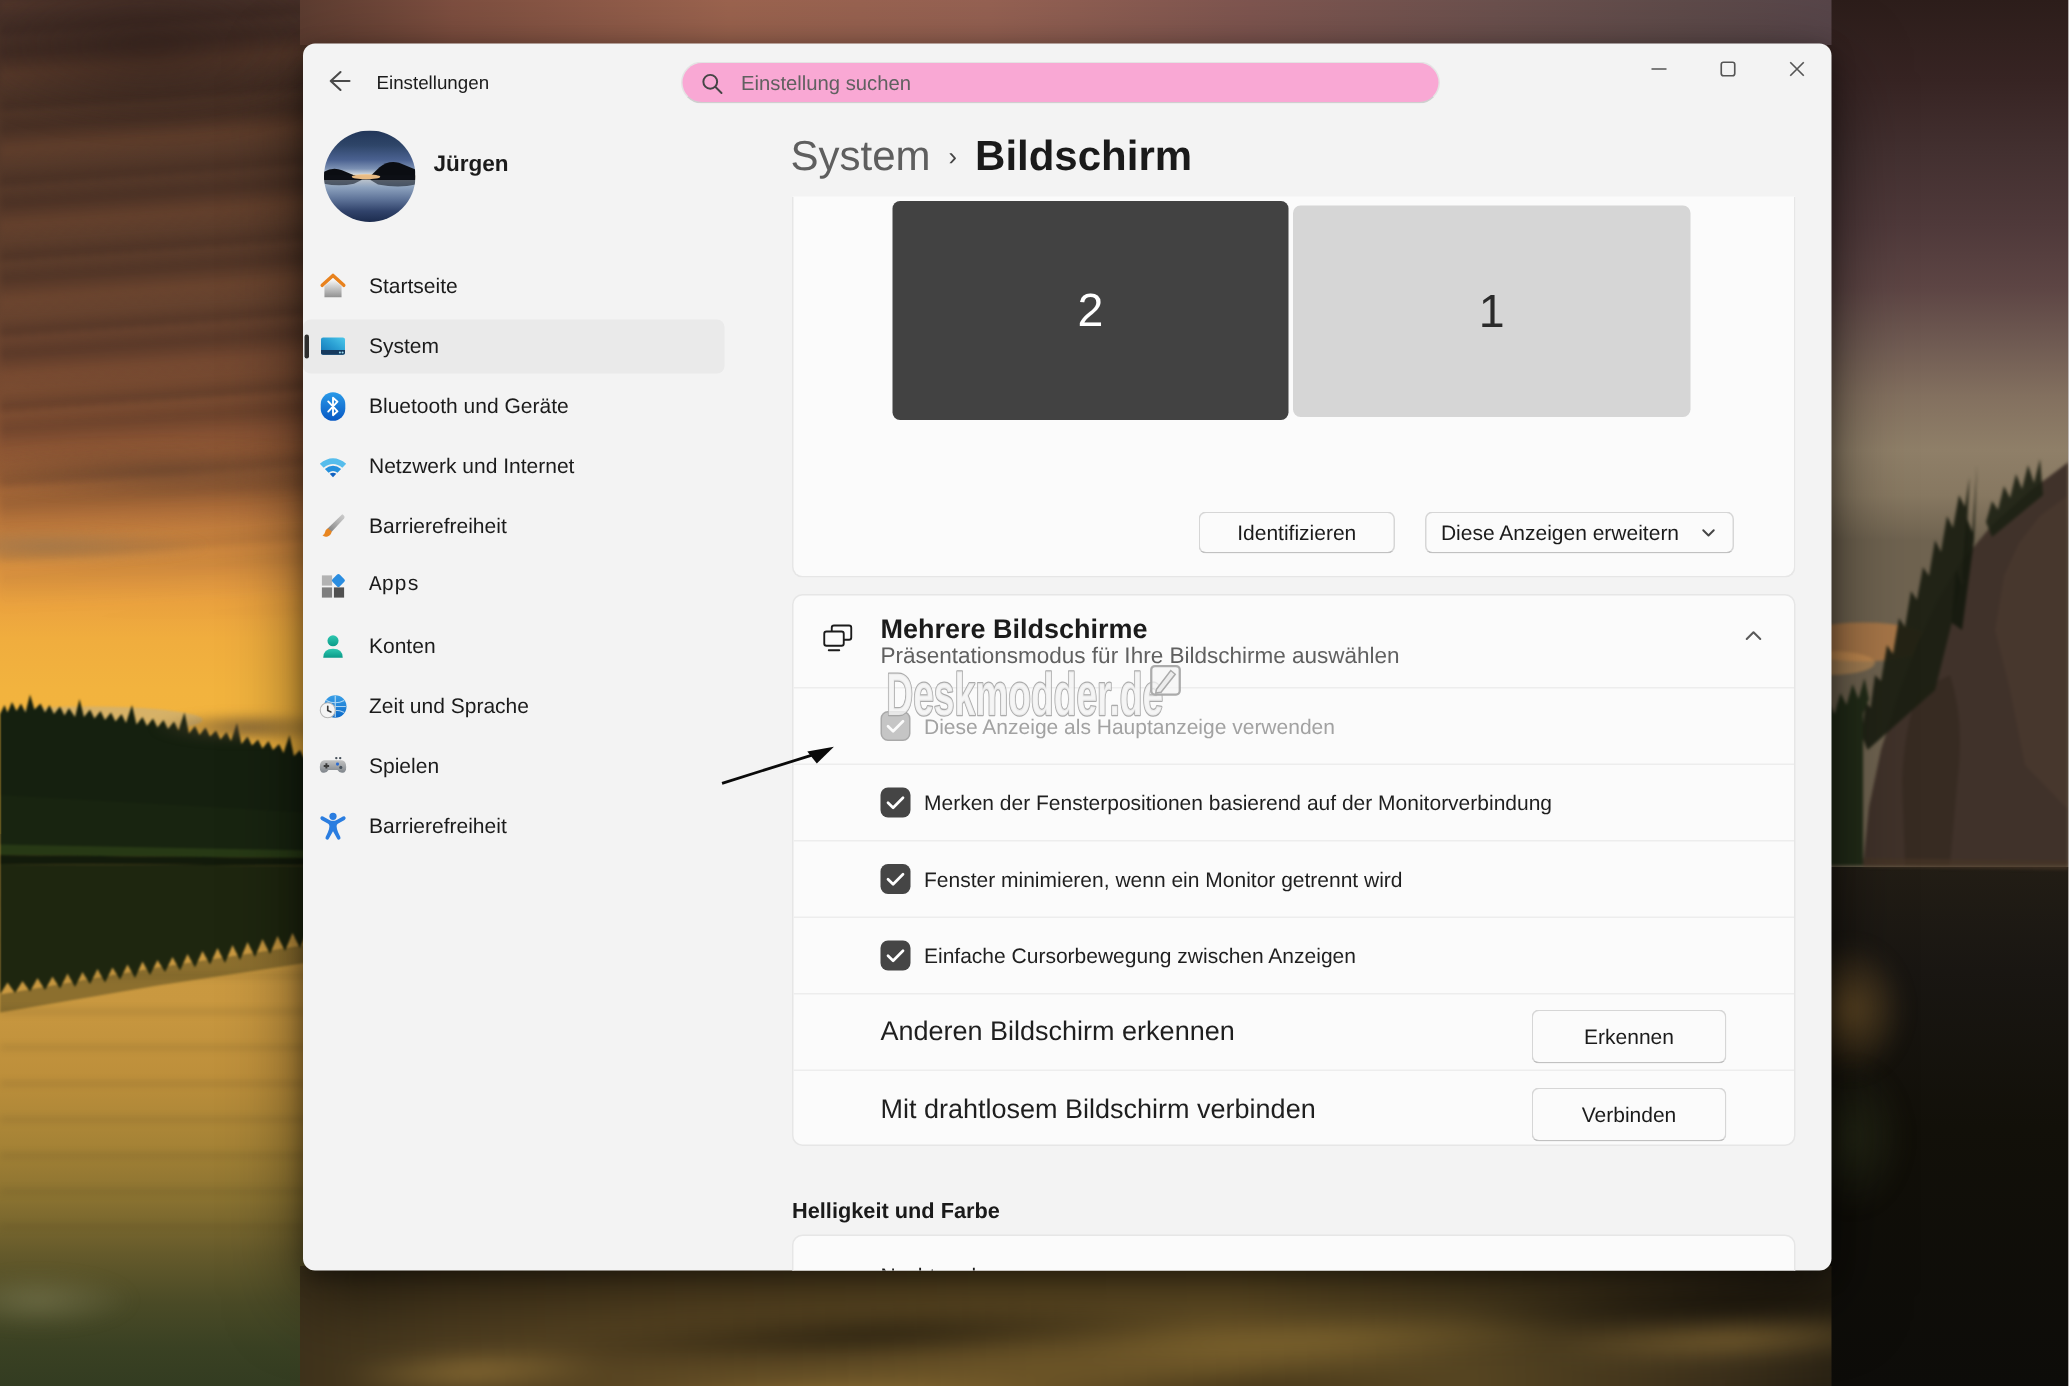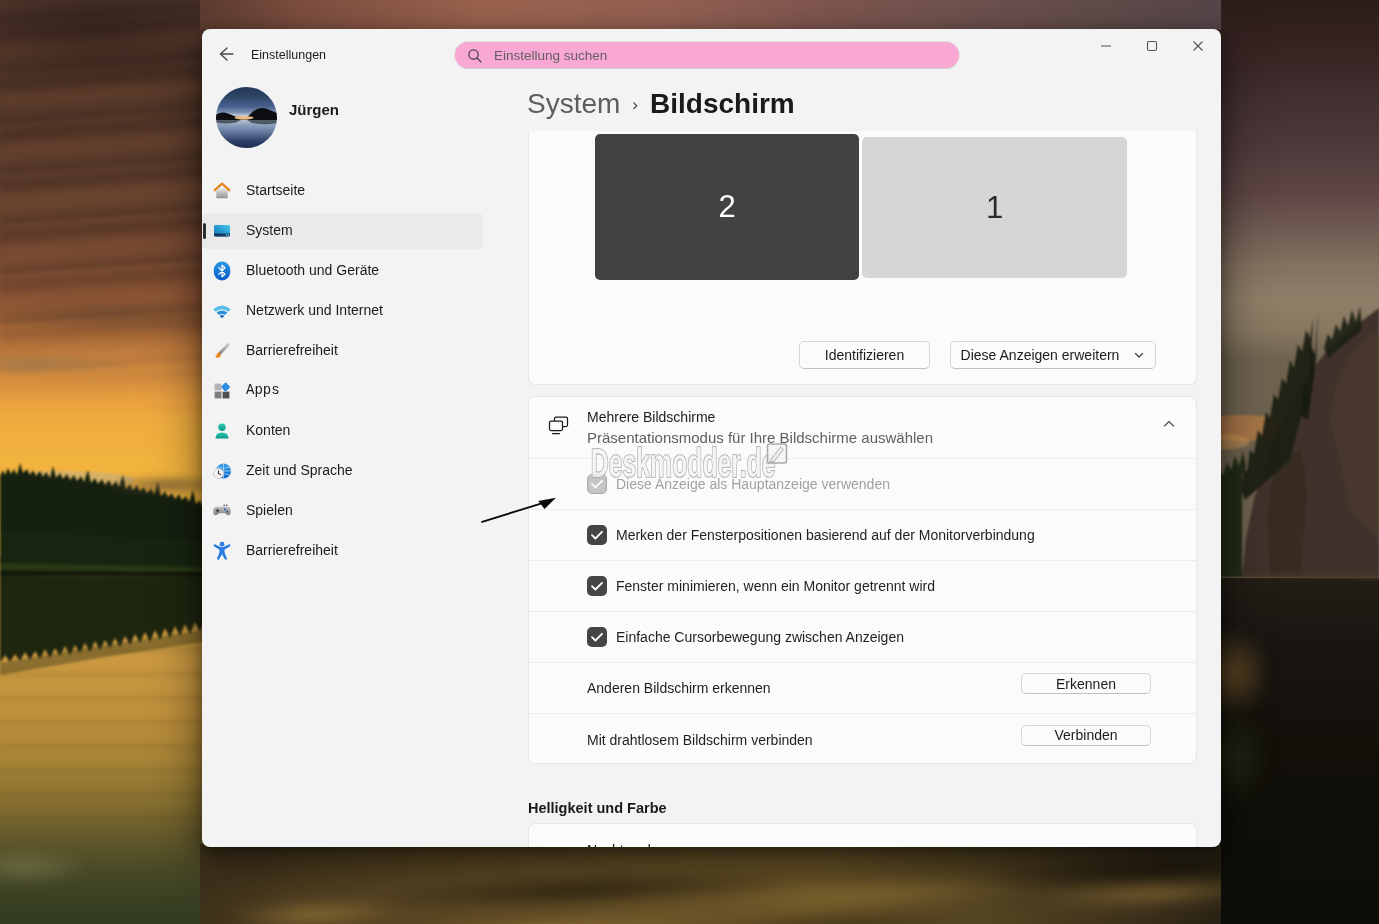"Mehrere Bildschirme" #mtitle { font-size: 14px -> 18px; font-weight: none -> bold }
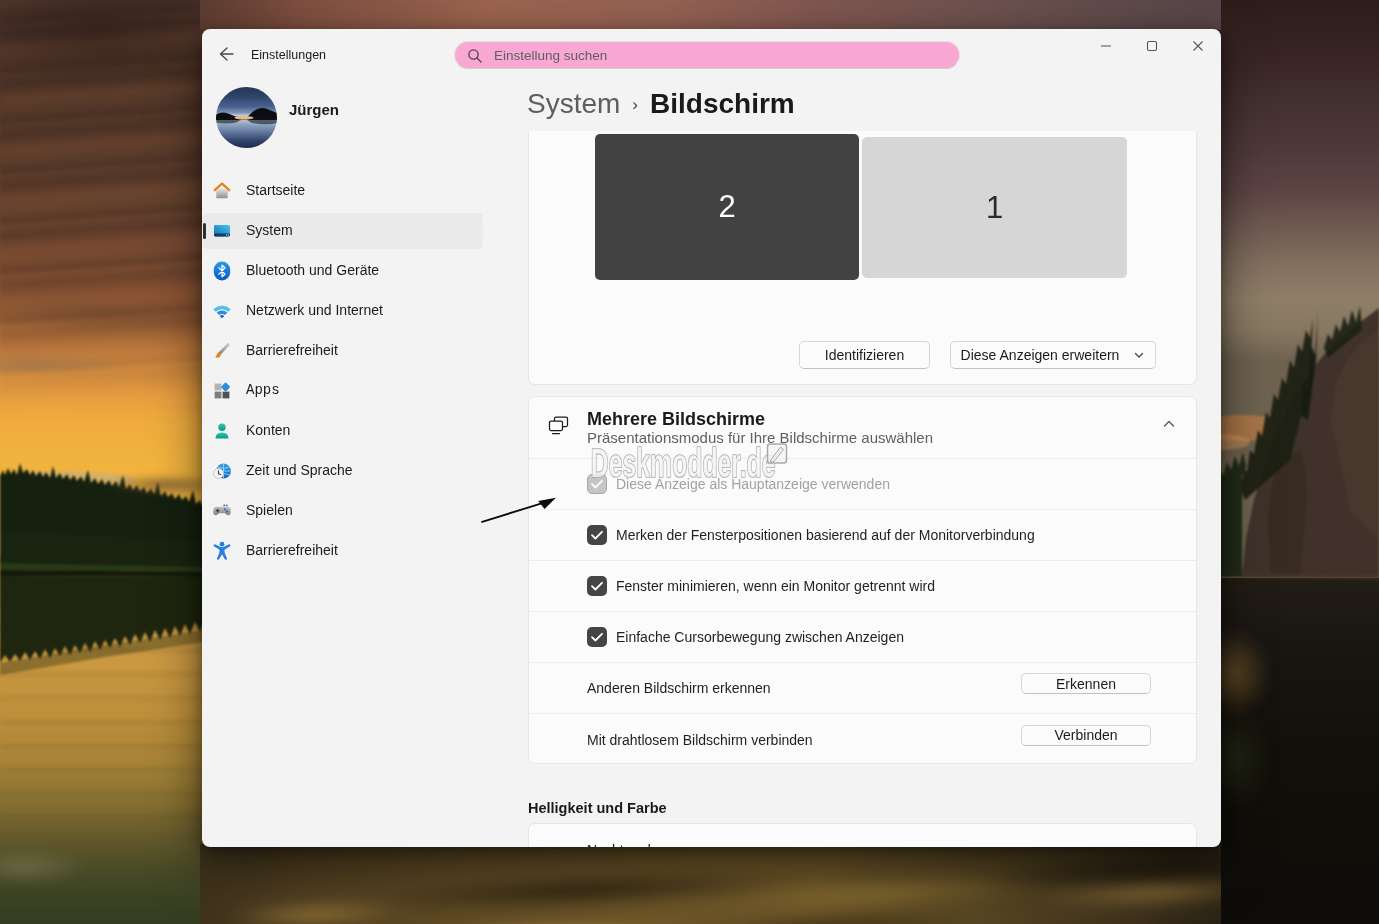"Anderen Bildschirm erkennen" .rowtx2 { font-size: 14px -> 18px }
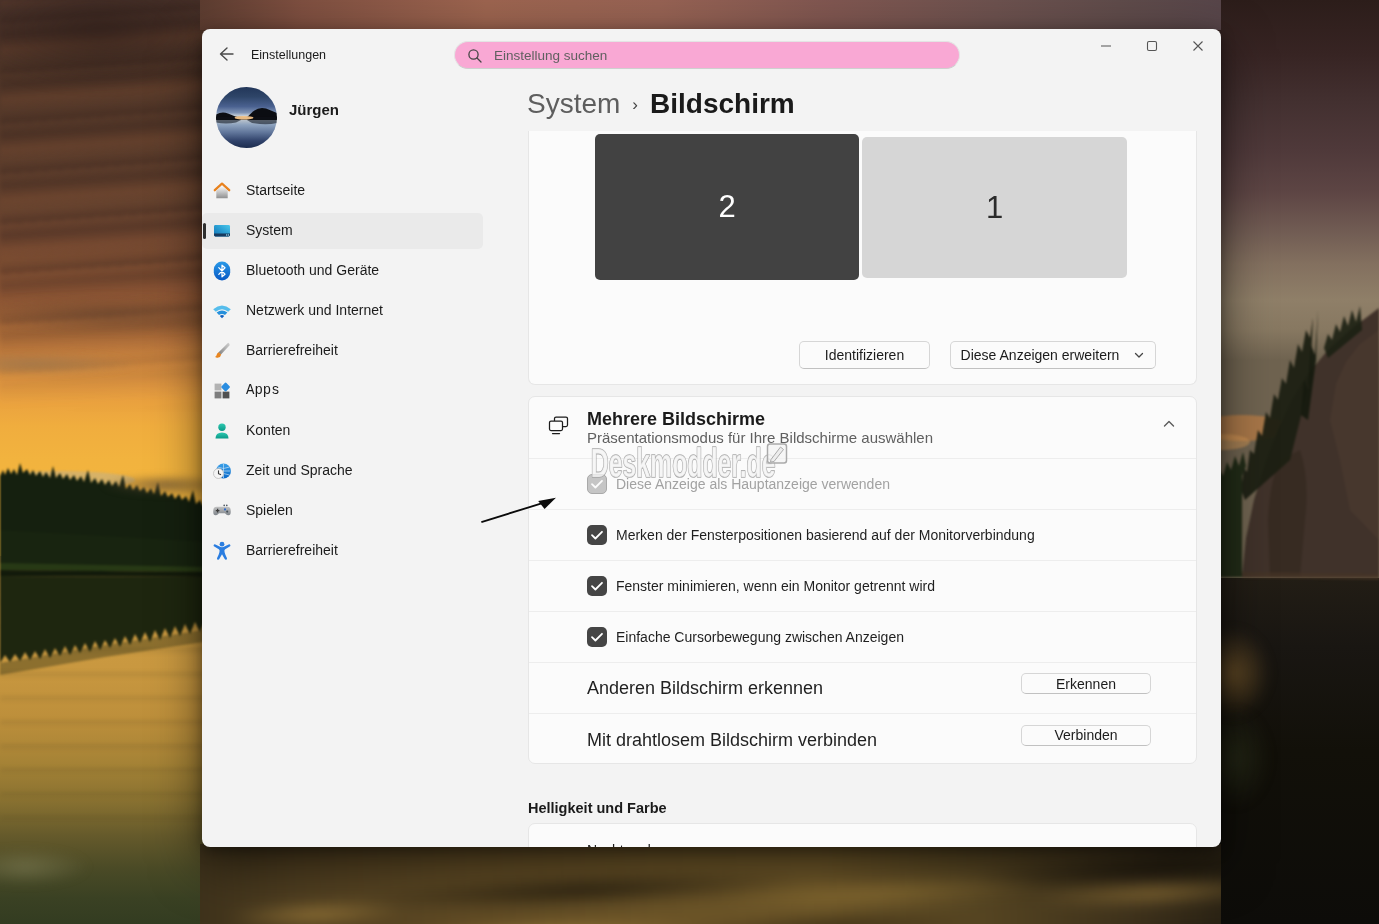"Erkennen" .rbtn { height: 21px -> 36px }
